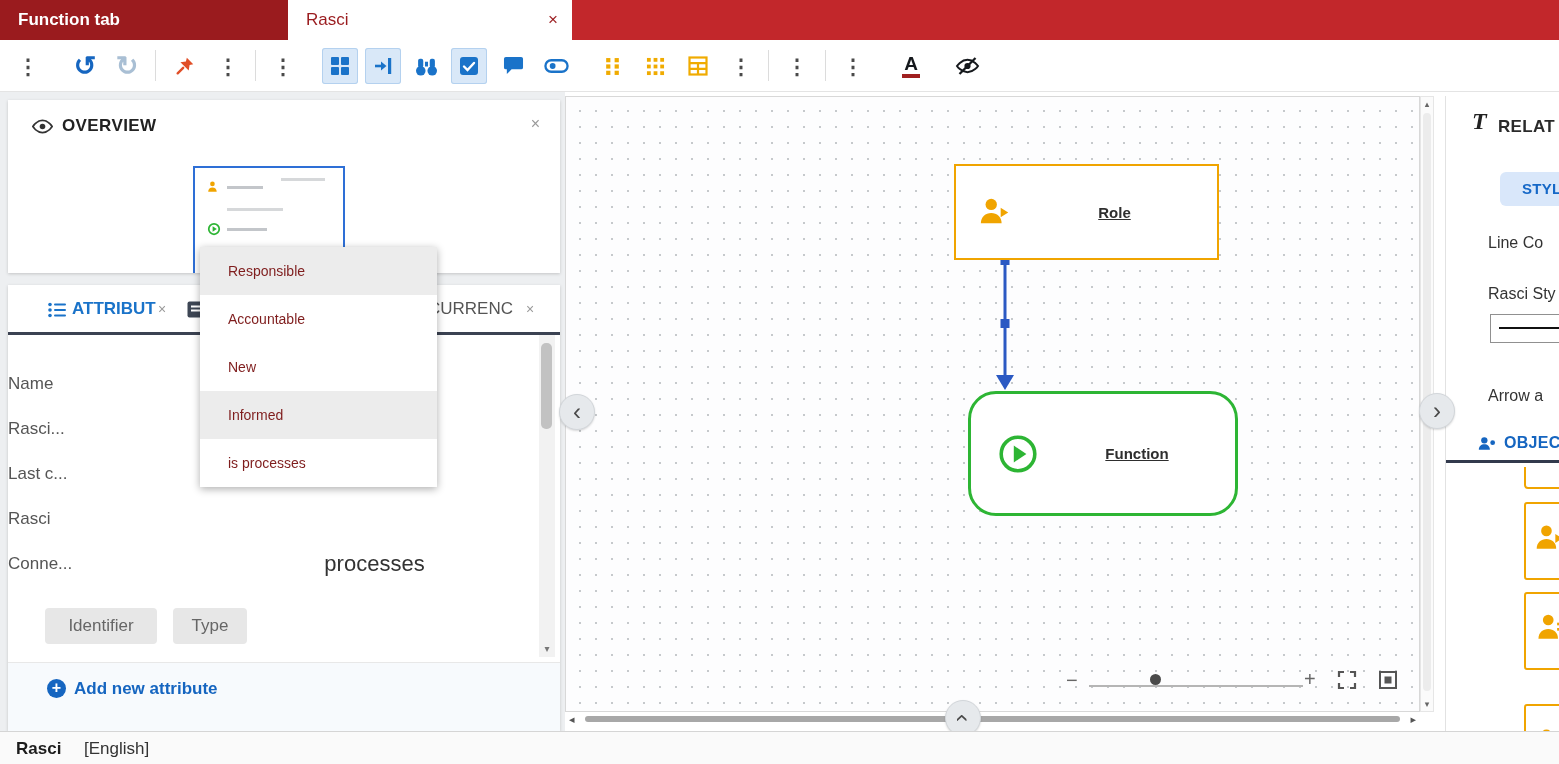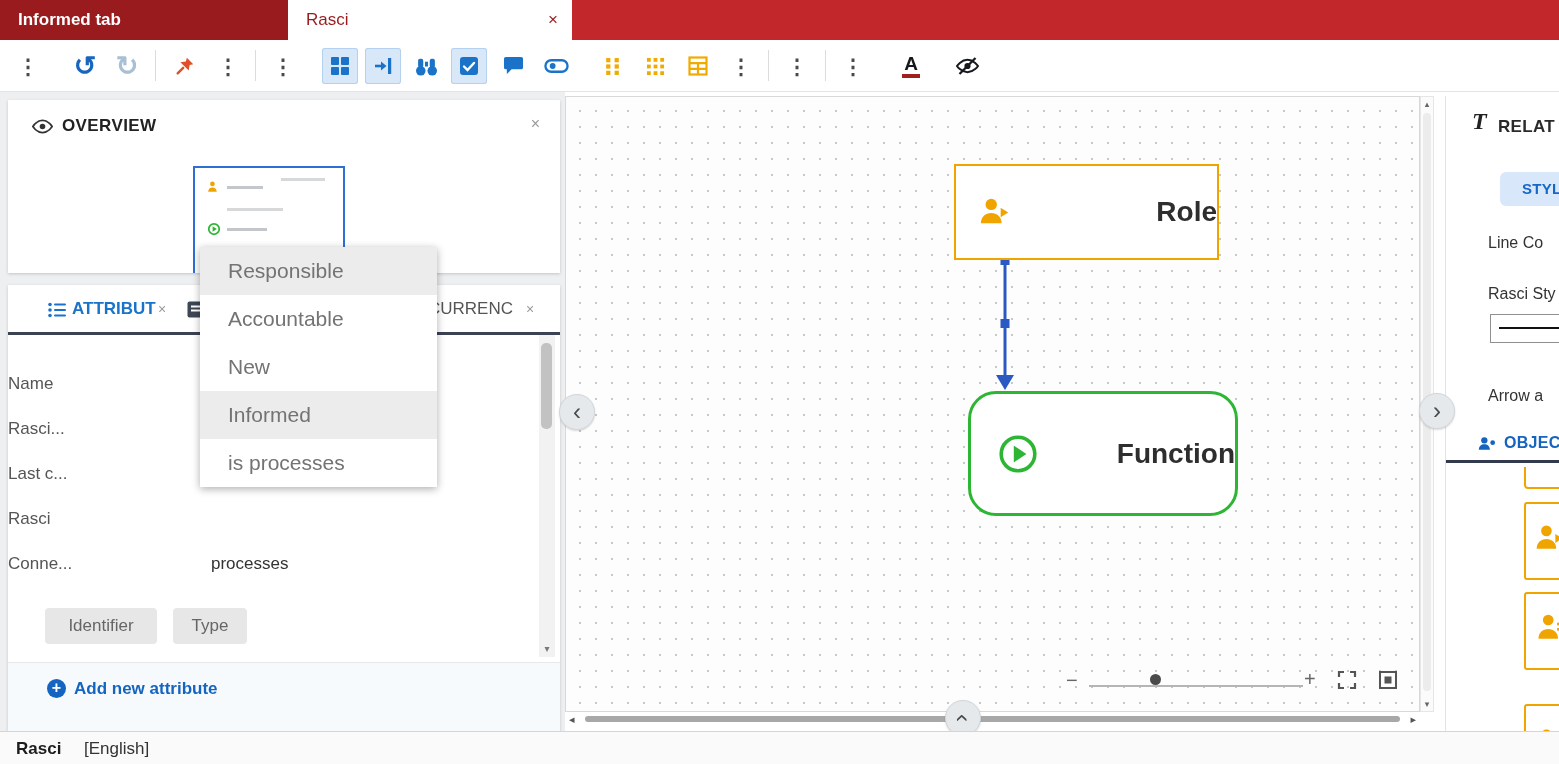"Informed tab" span { text: Informed -> Function }
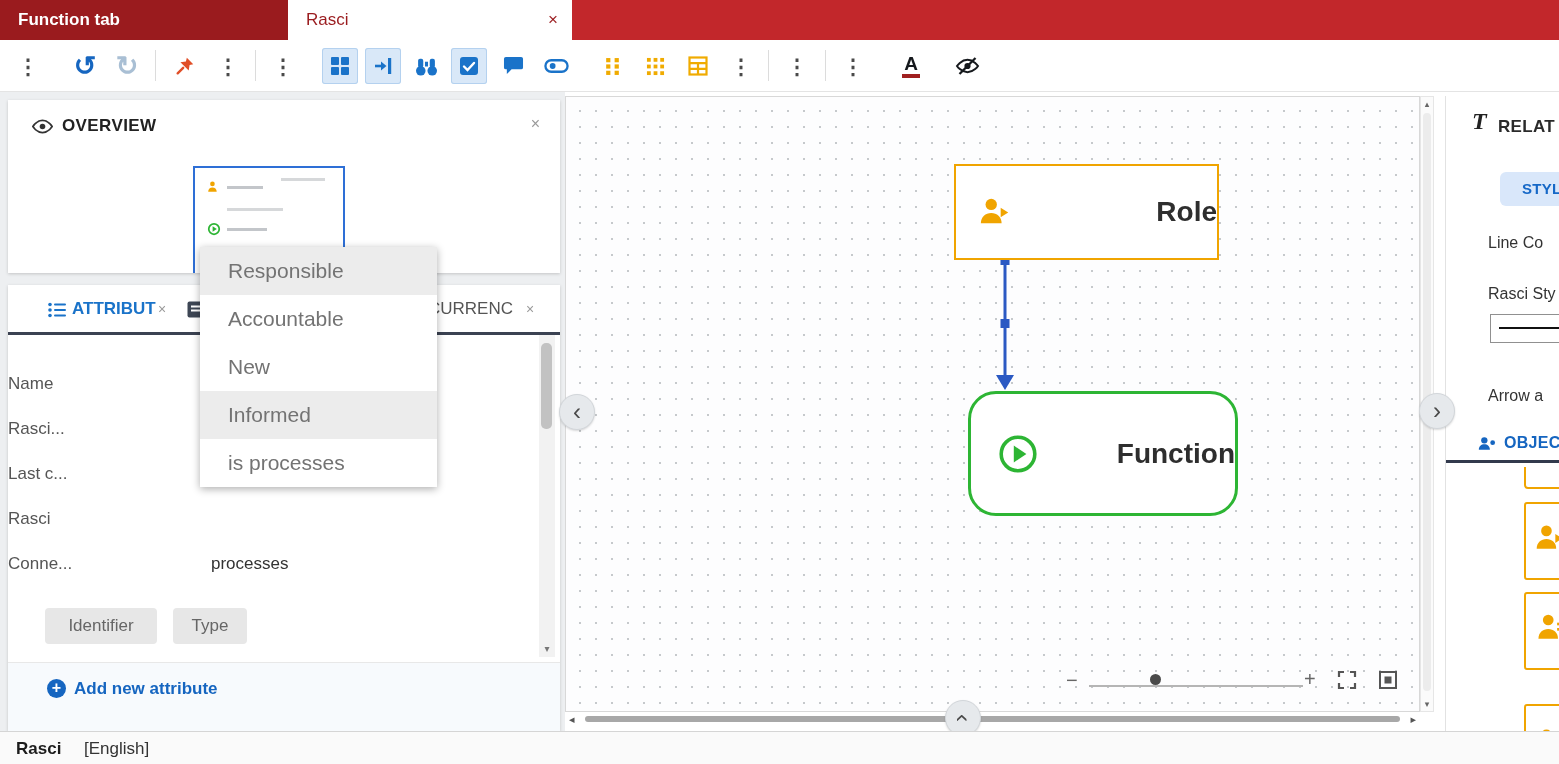"Role" .node-label { font-size: 28px -> 15px; text-align: right -> center; text-decoration: none -> underline }
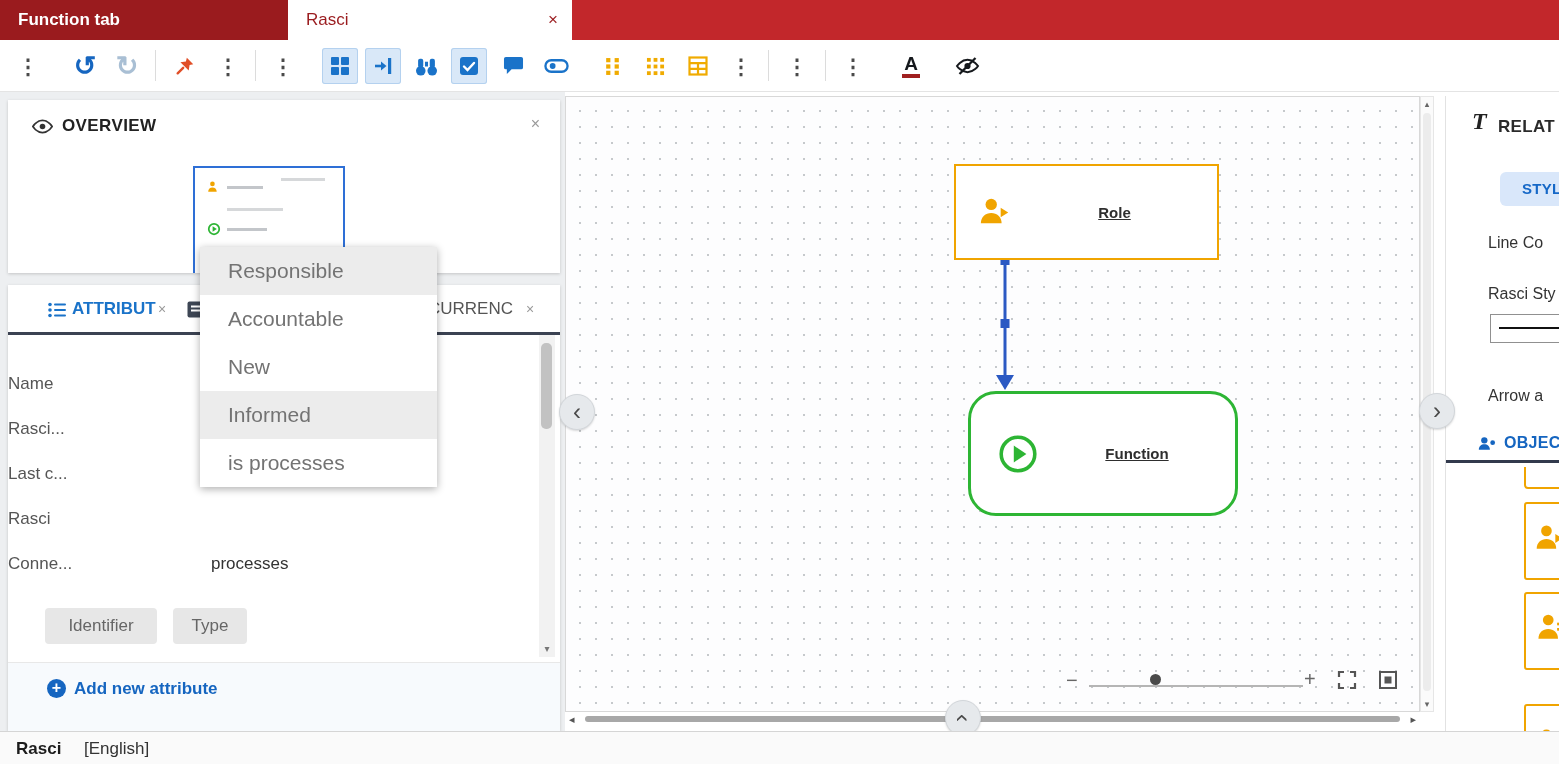"Responsible" .dd-item { color: #737373 -> #7f1d1d; font-size: 21px -> 14px }
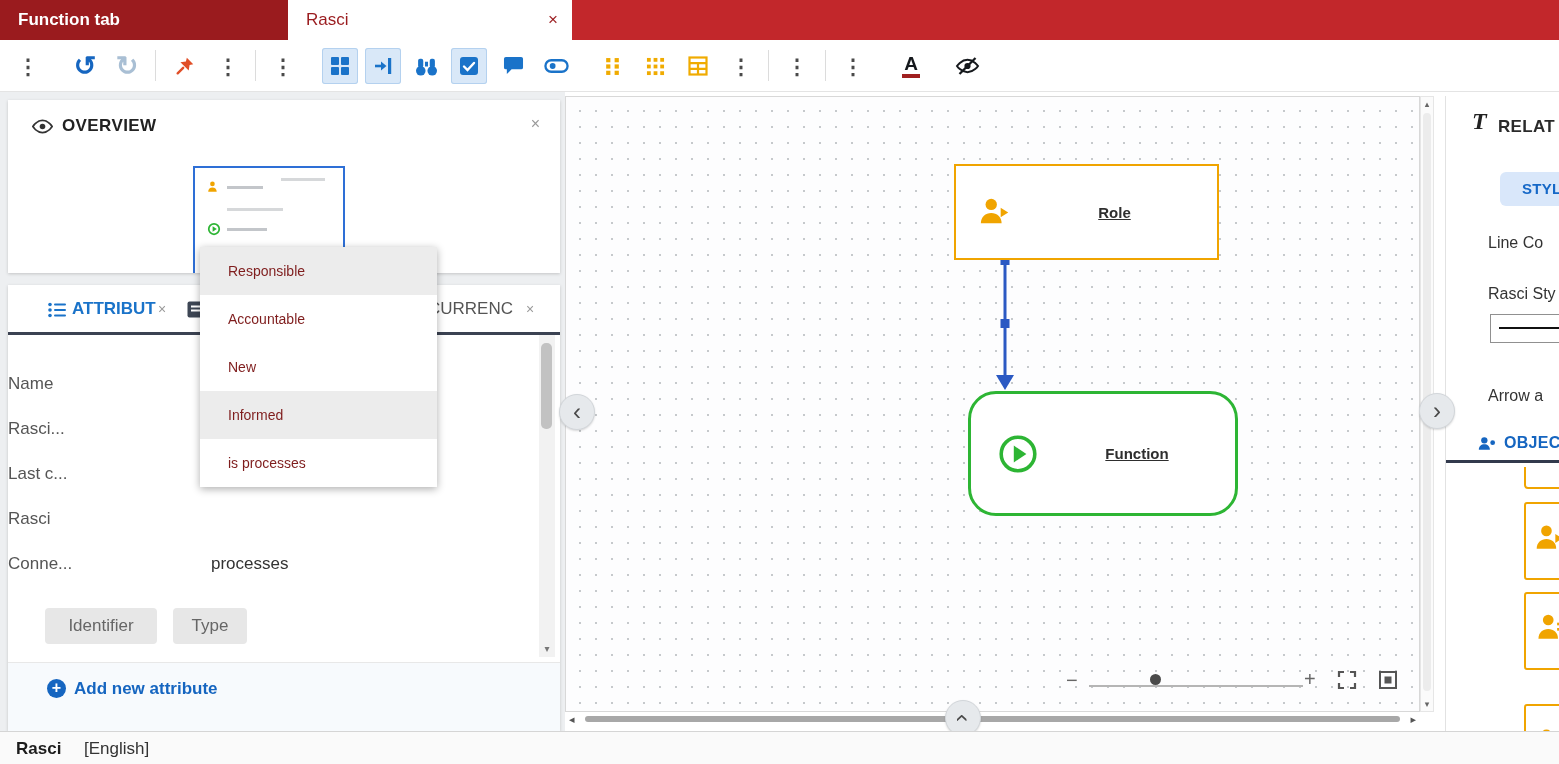"processes" .attr-value { font-size: 17px -> 22px; text-align: none -> center }
